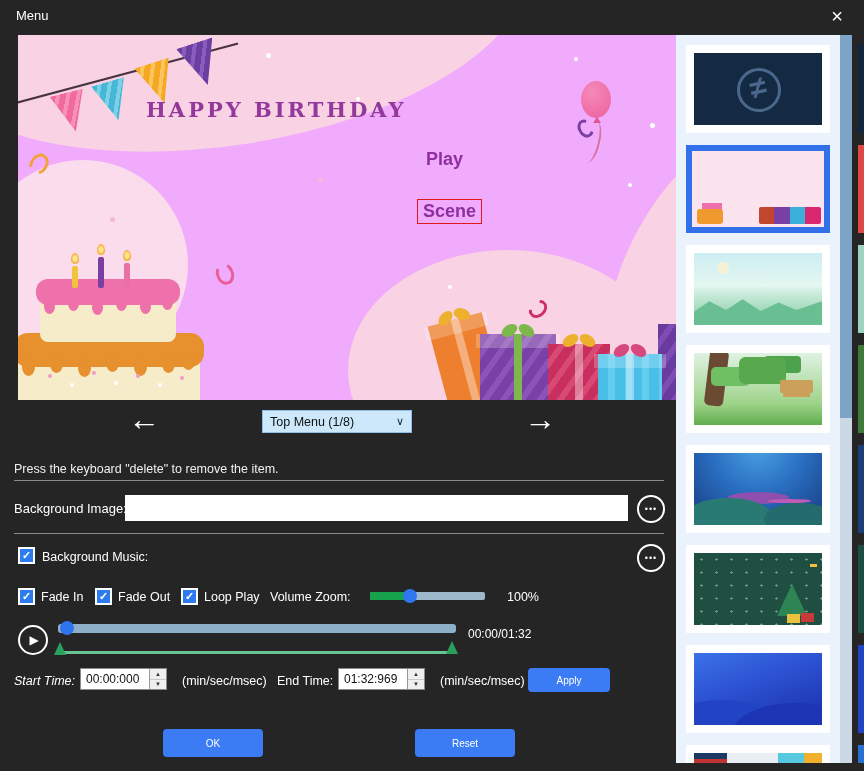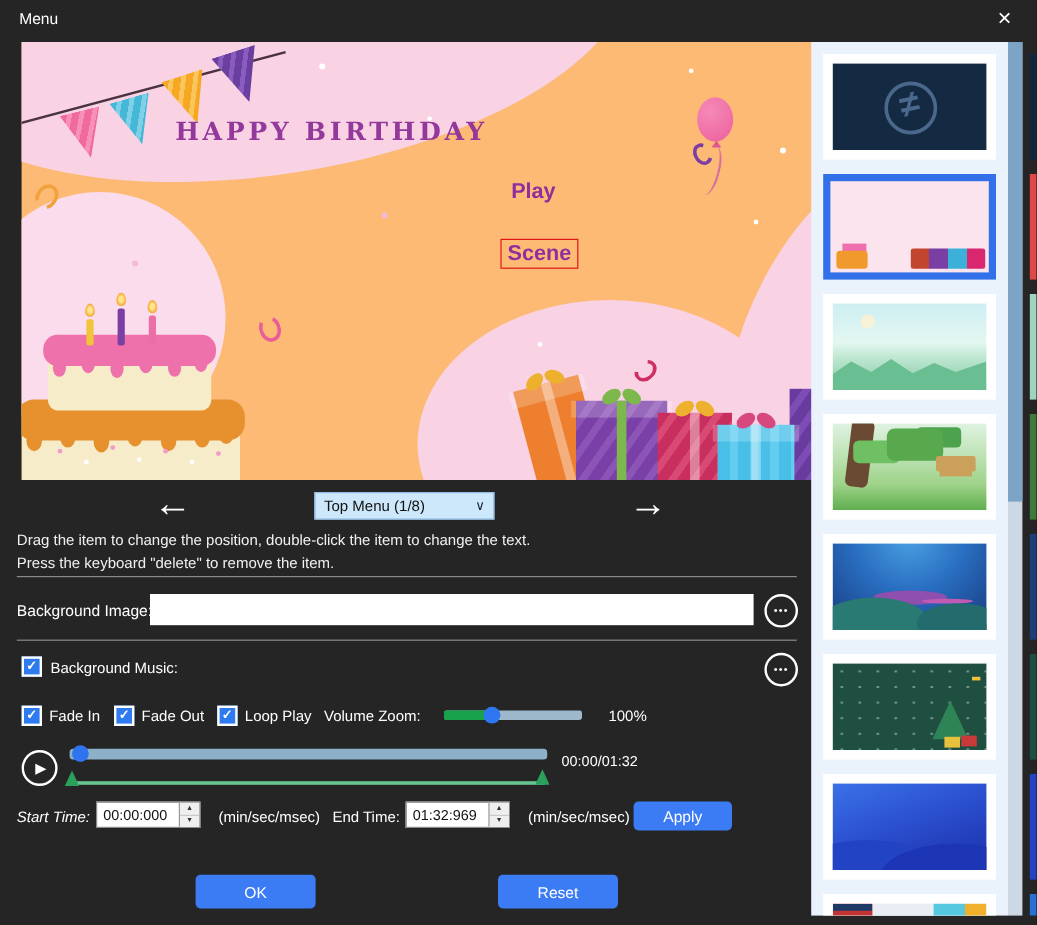"HAPPY BIRTHDAY" .preview { background: #fdba74 -> #f0abfc }
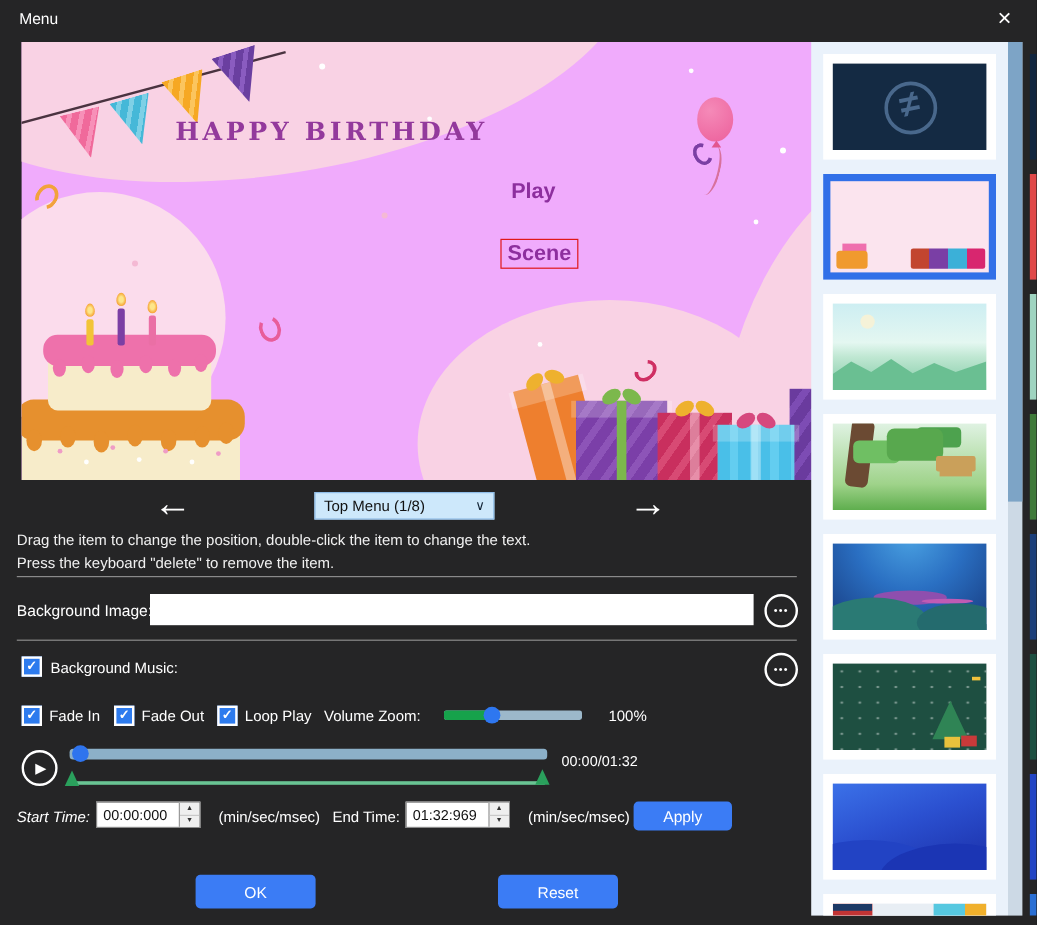"Drag the item to change" div.abs { html: <div>Drag the item to change the position, double-click the item to change the text.</div> -> none }
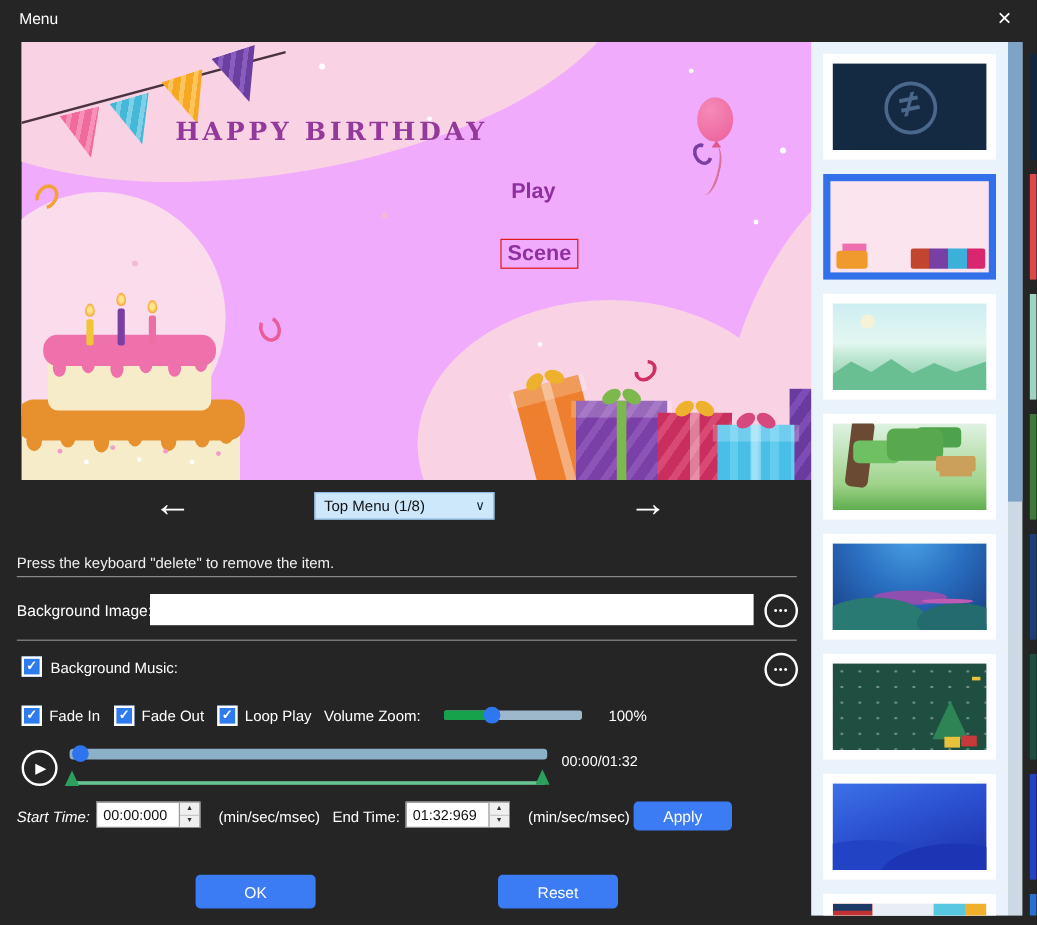"Apply" .btn { font-size: 13px -> 10px }
